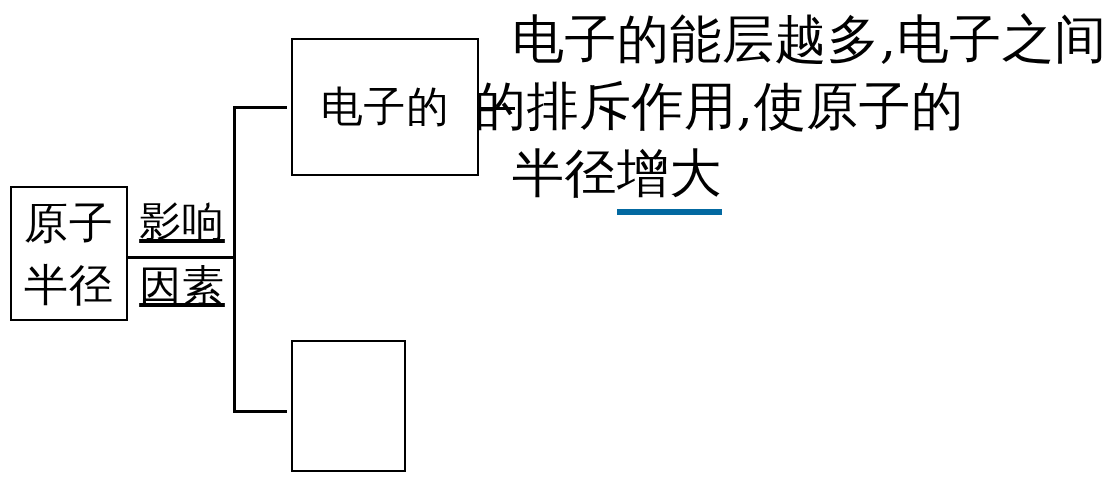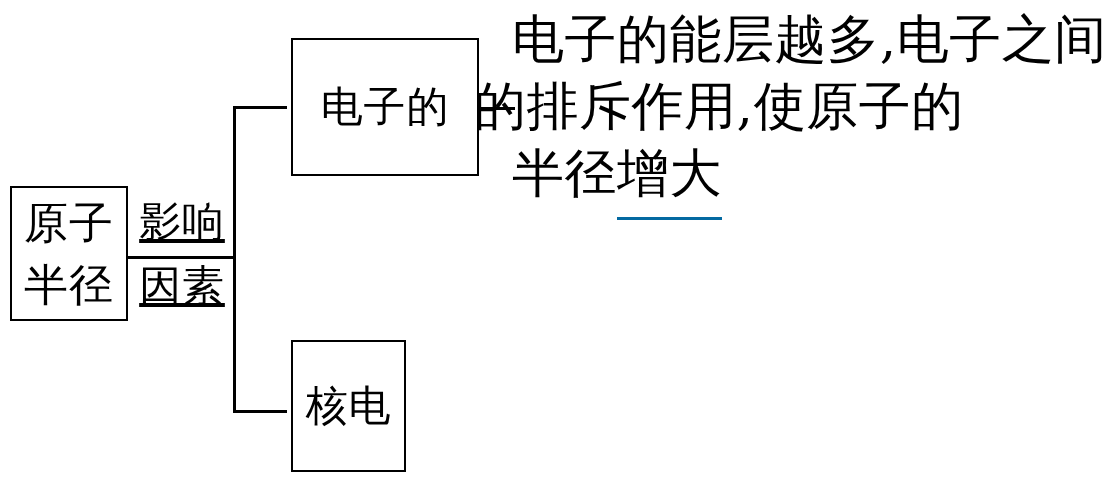"增大" .u-line { border-bottom: 3px solid #0369a1 -> 6px solid #0369a1; padding-bottom: 14px -> 6px }
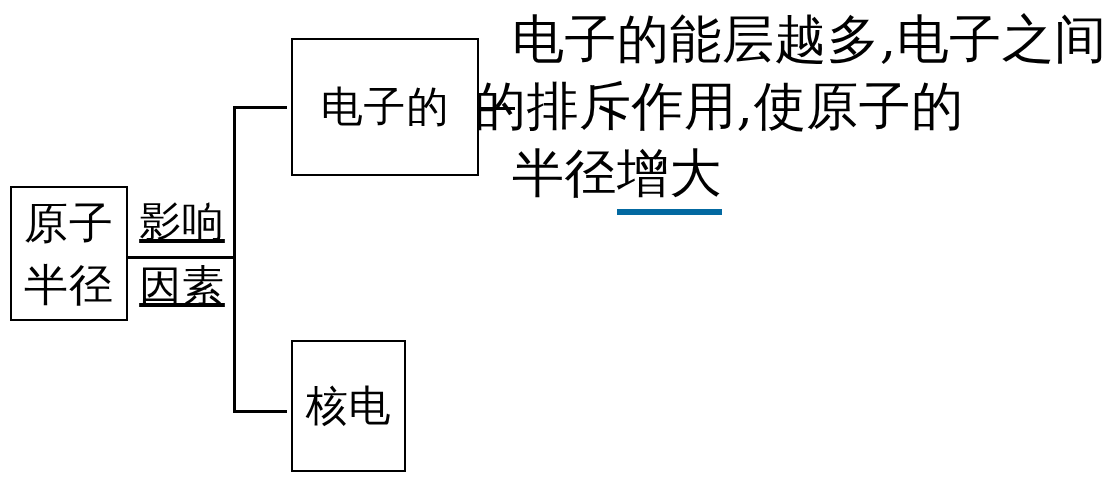"核电" span.node-line { html: <span>核电</span> -> none }
